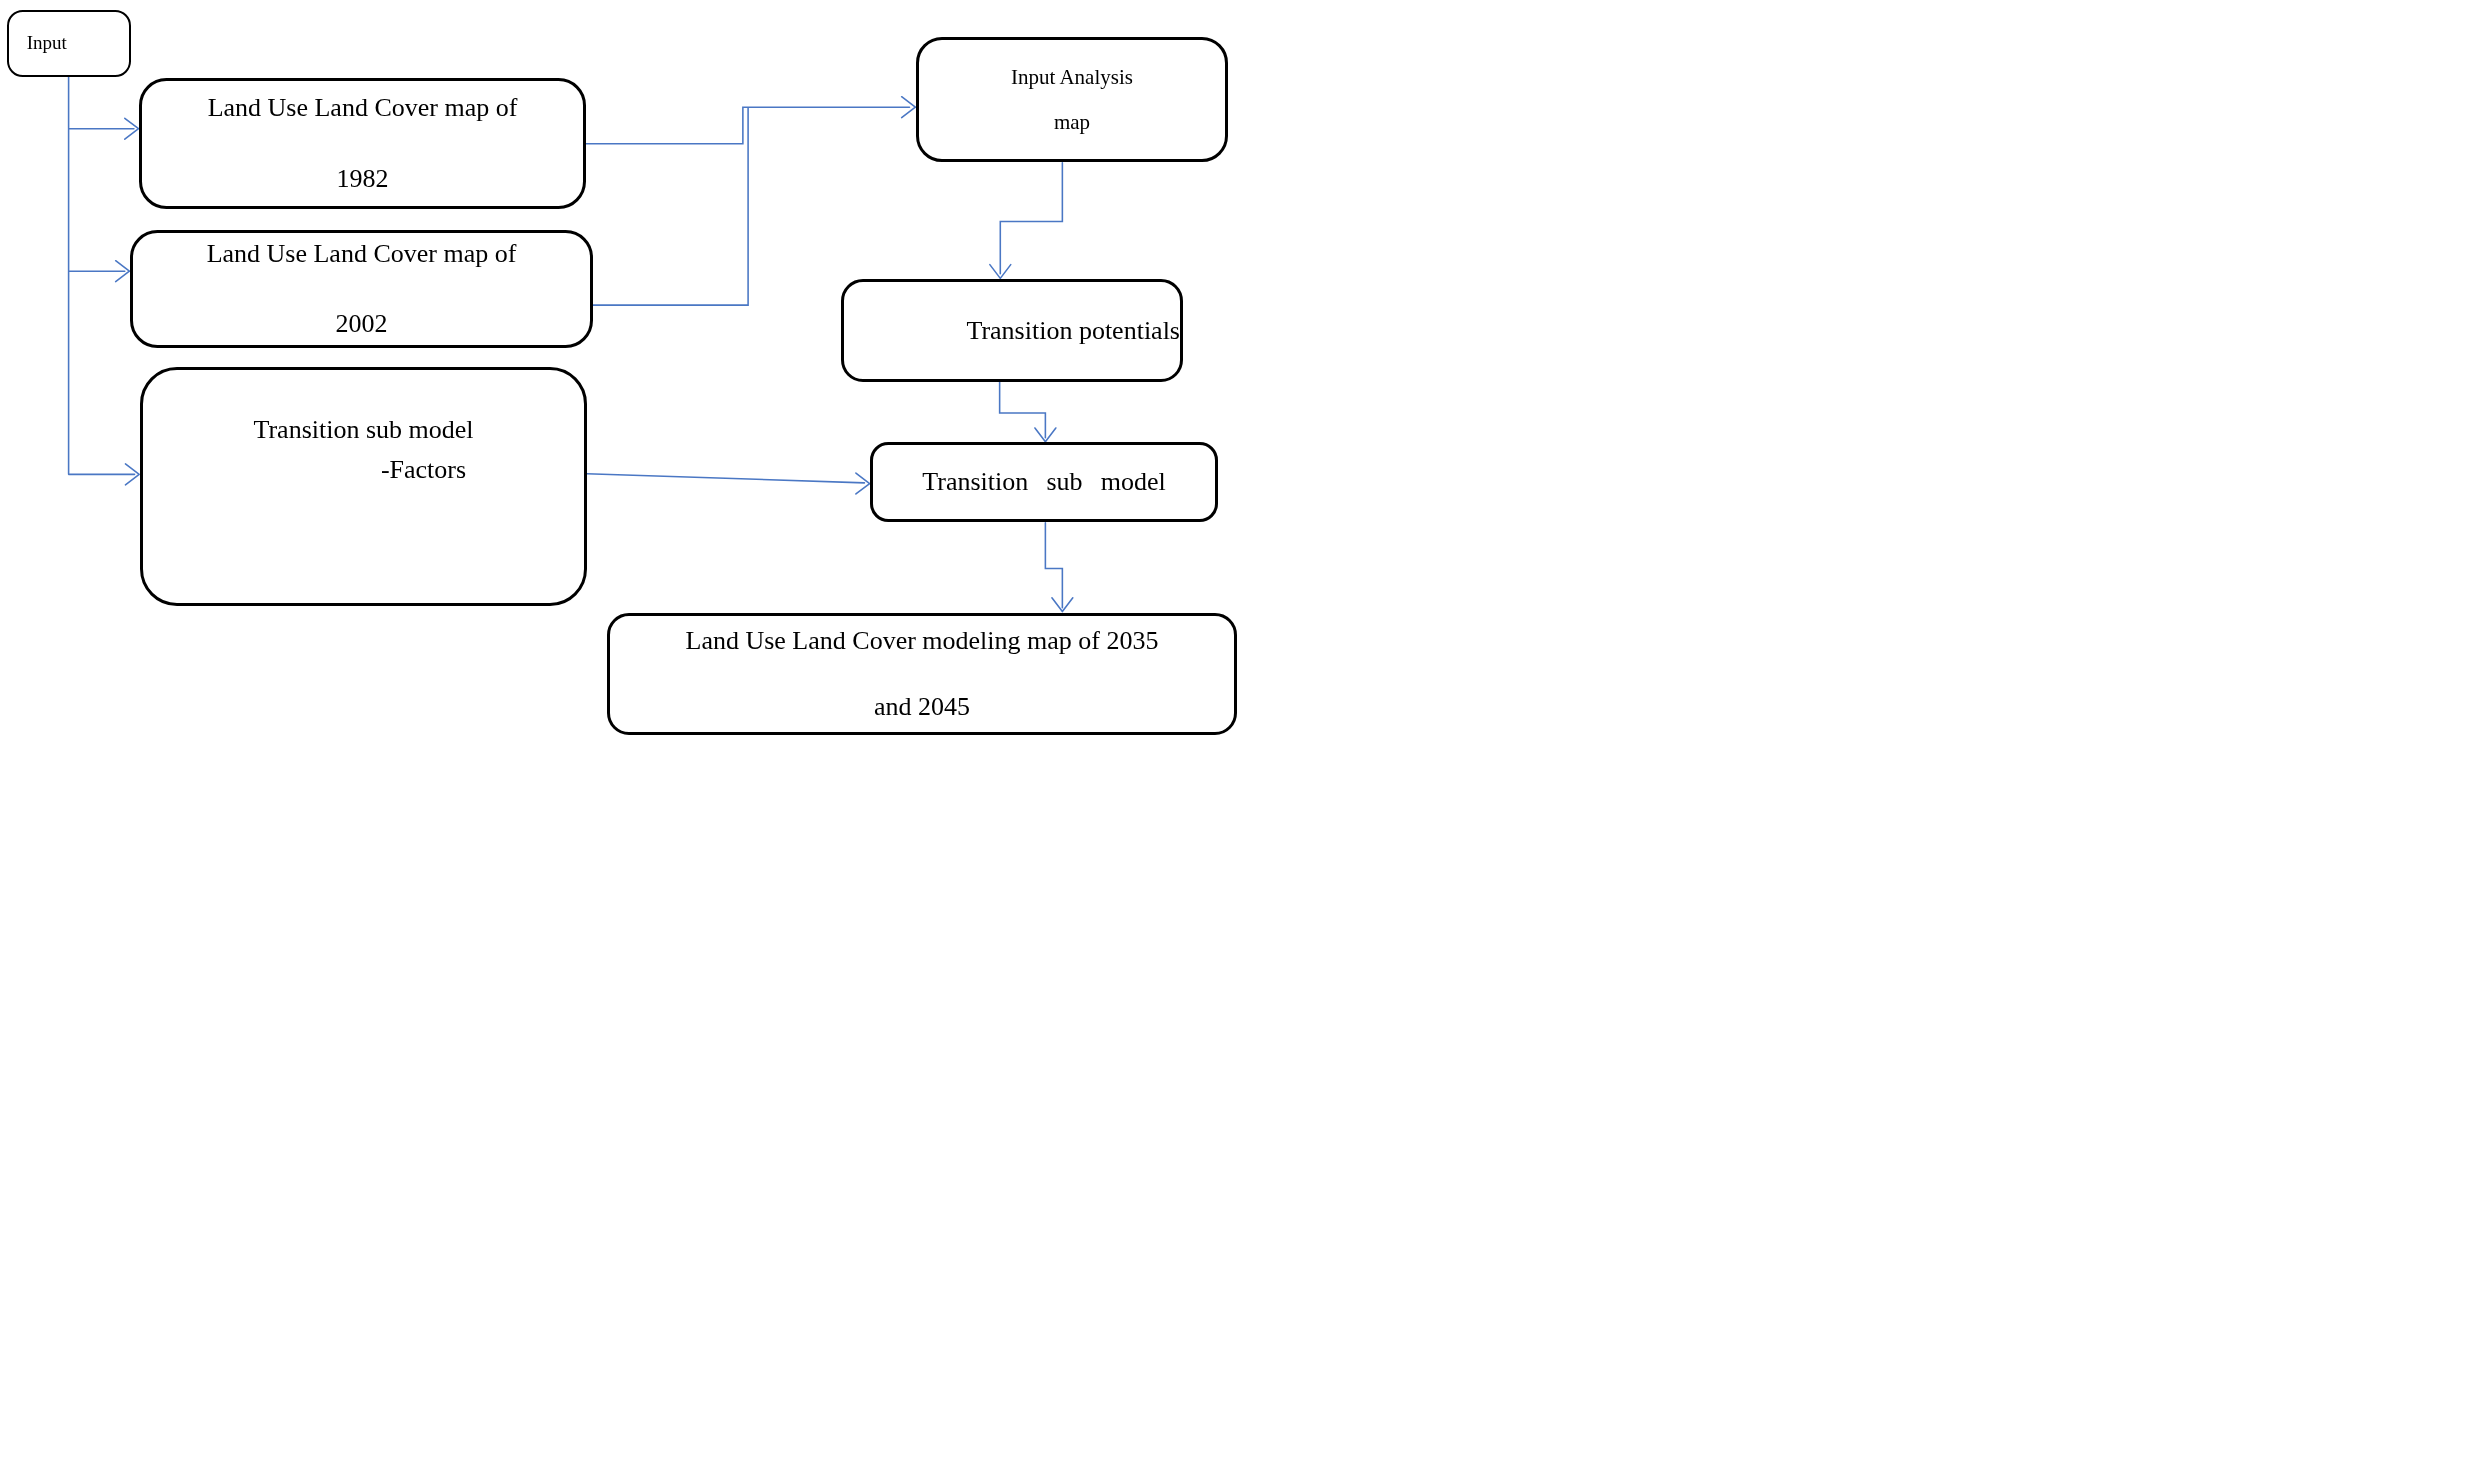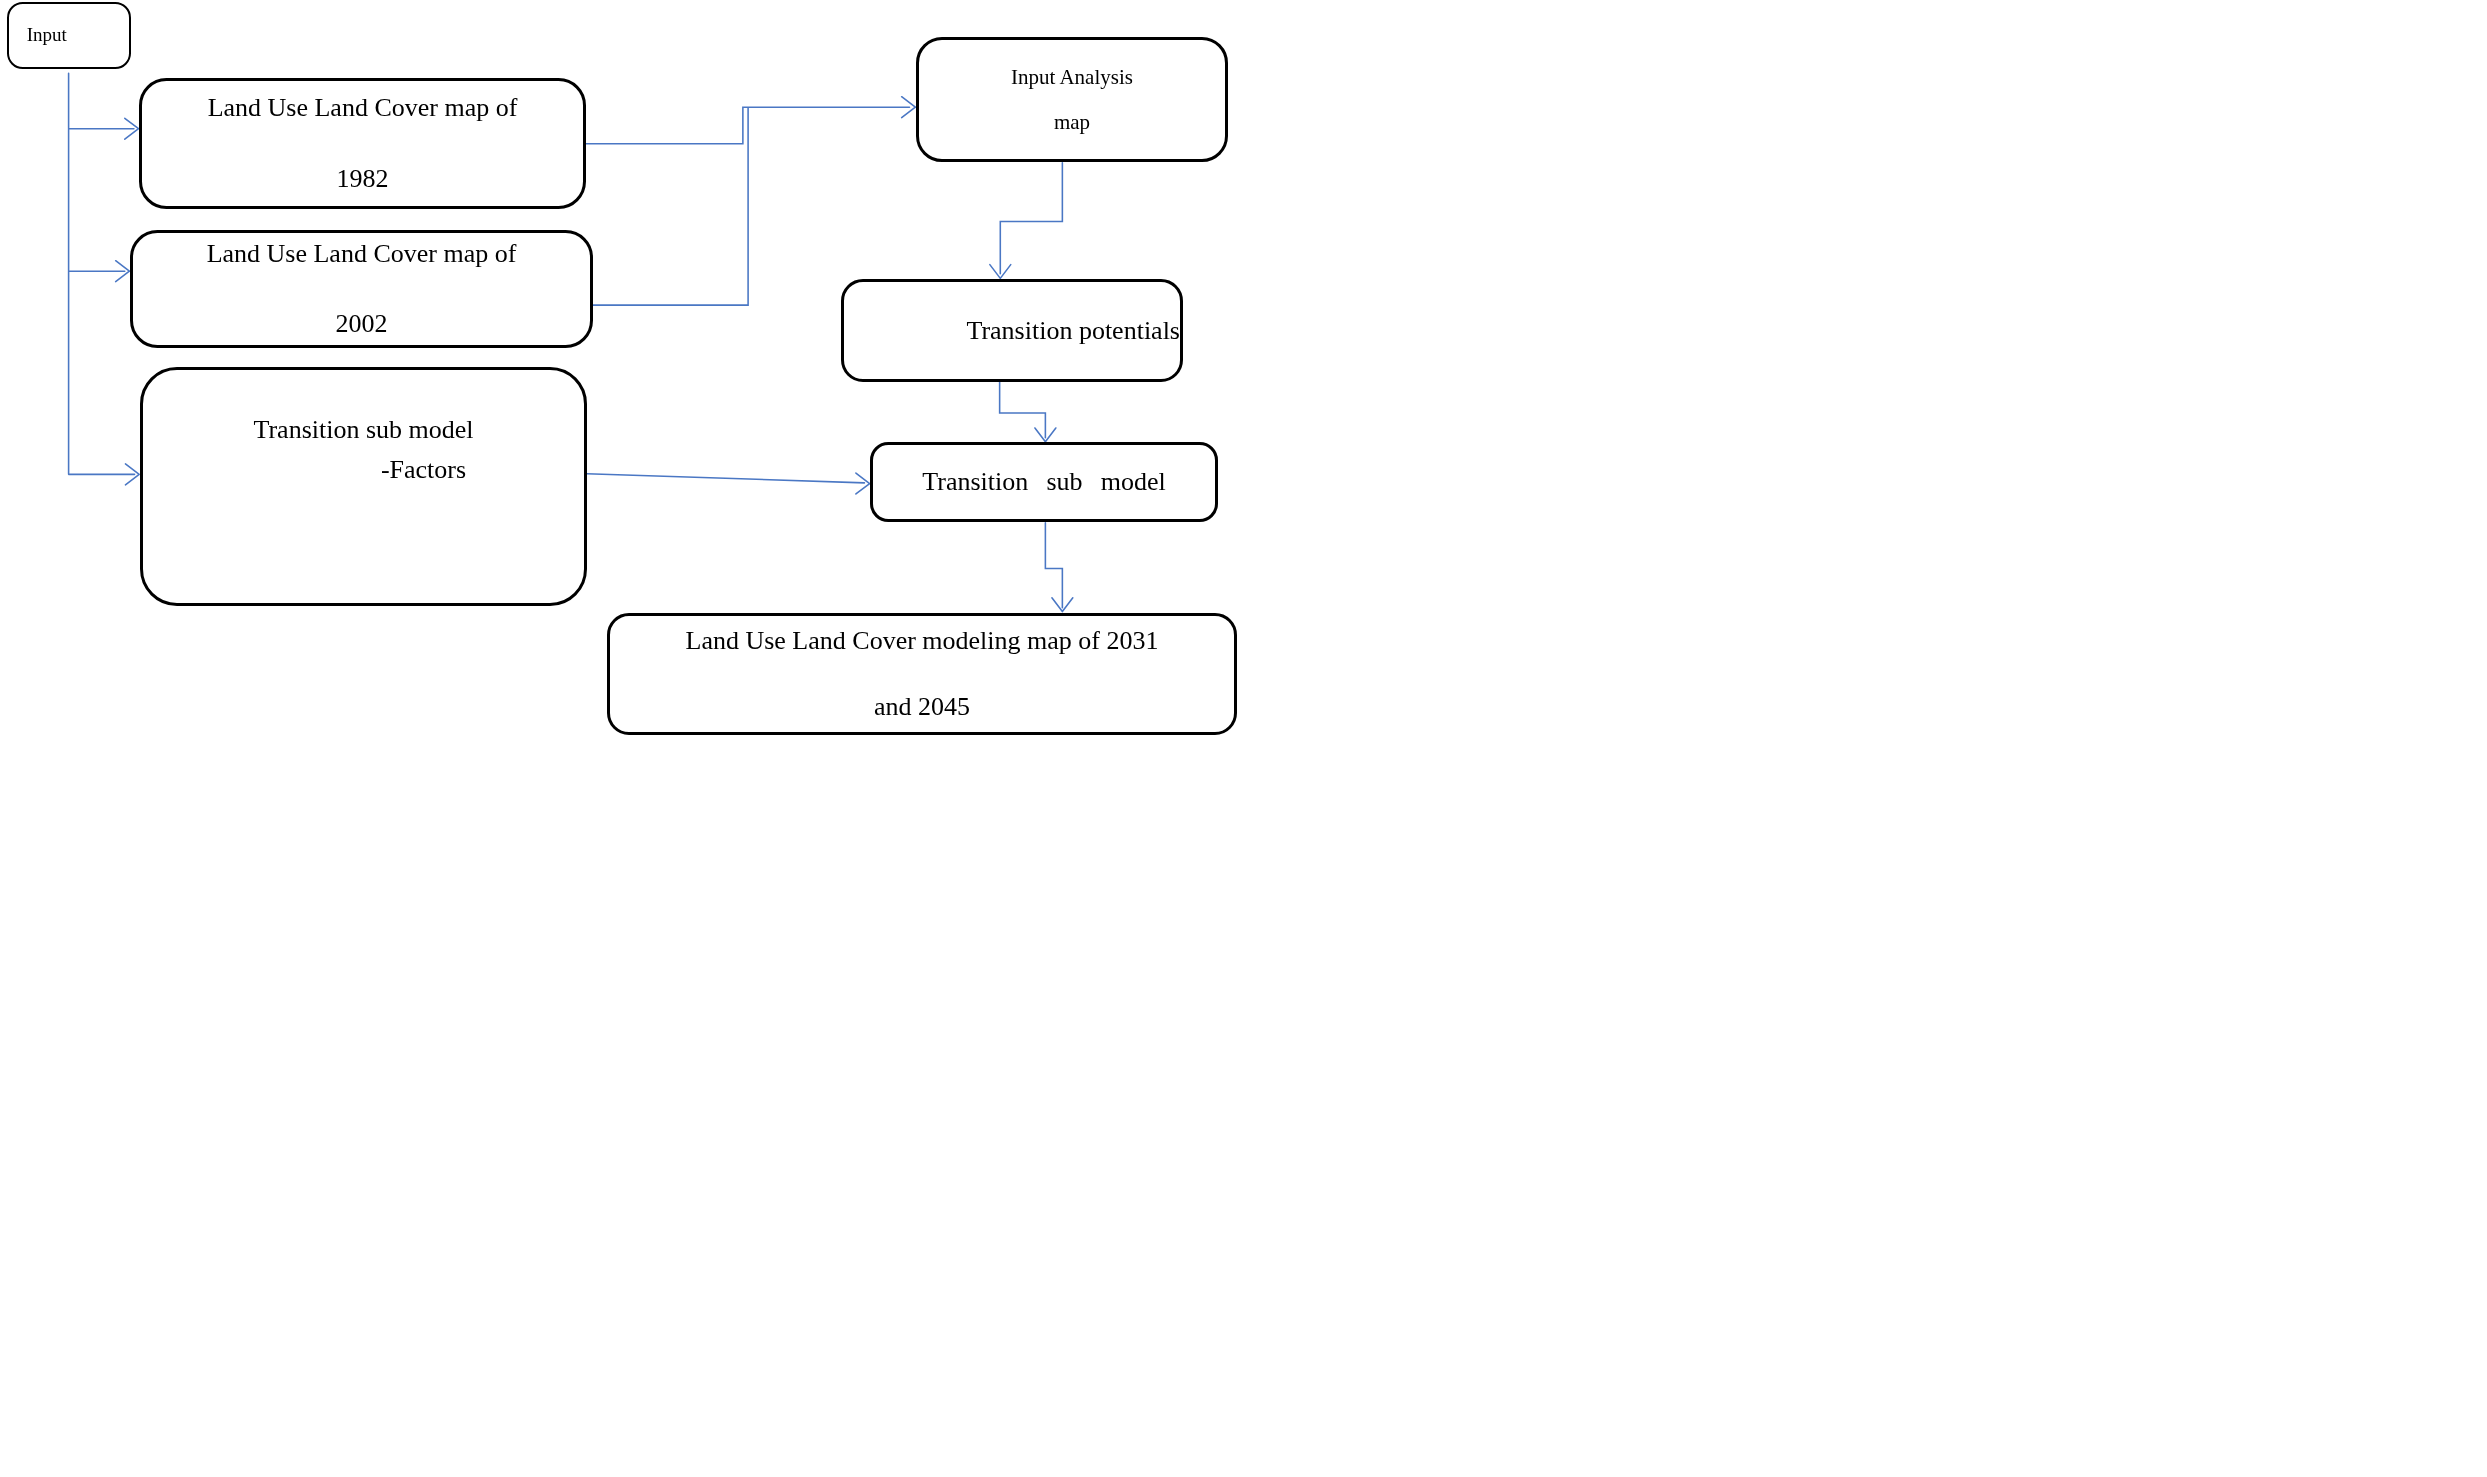"Input" .node-input { top: 2px -> 10px }
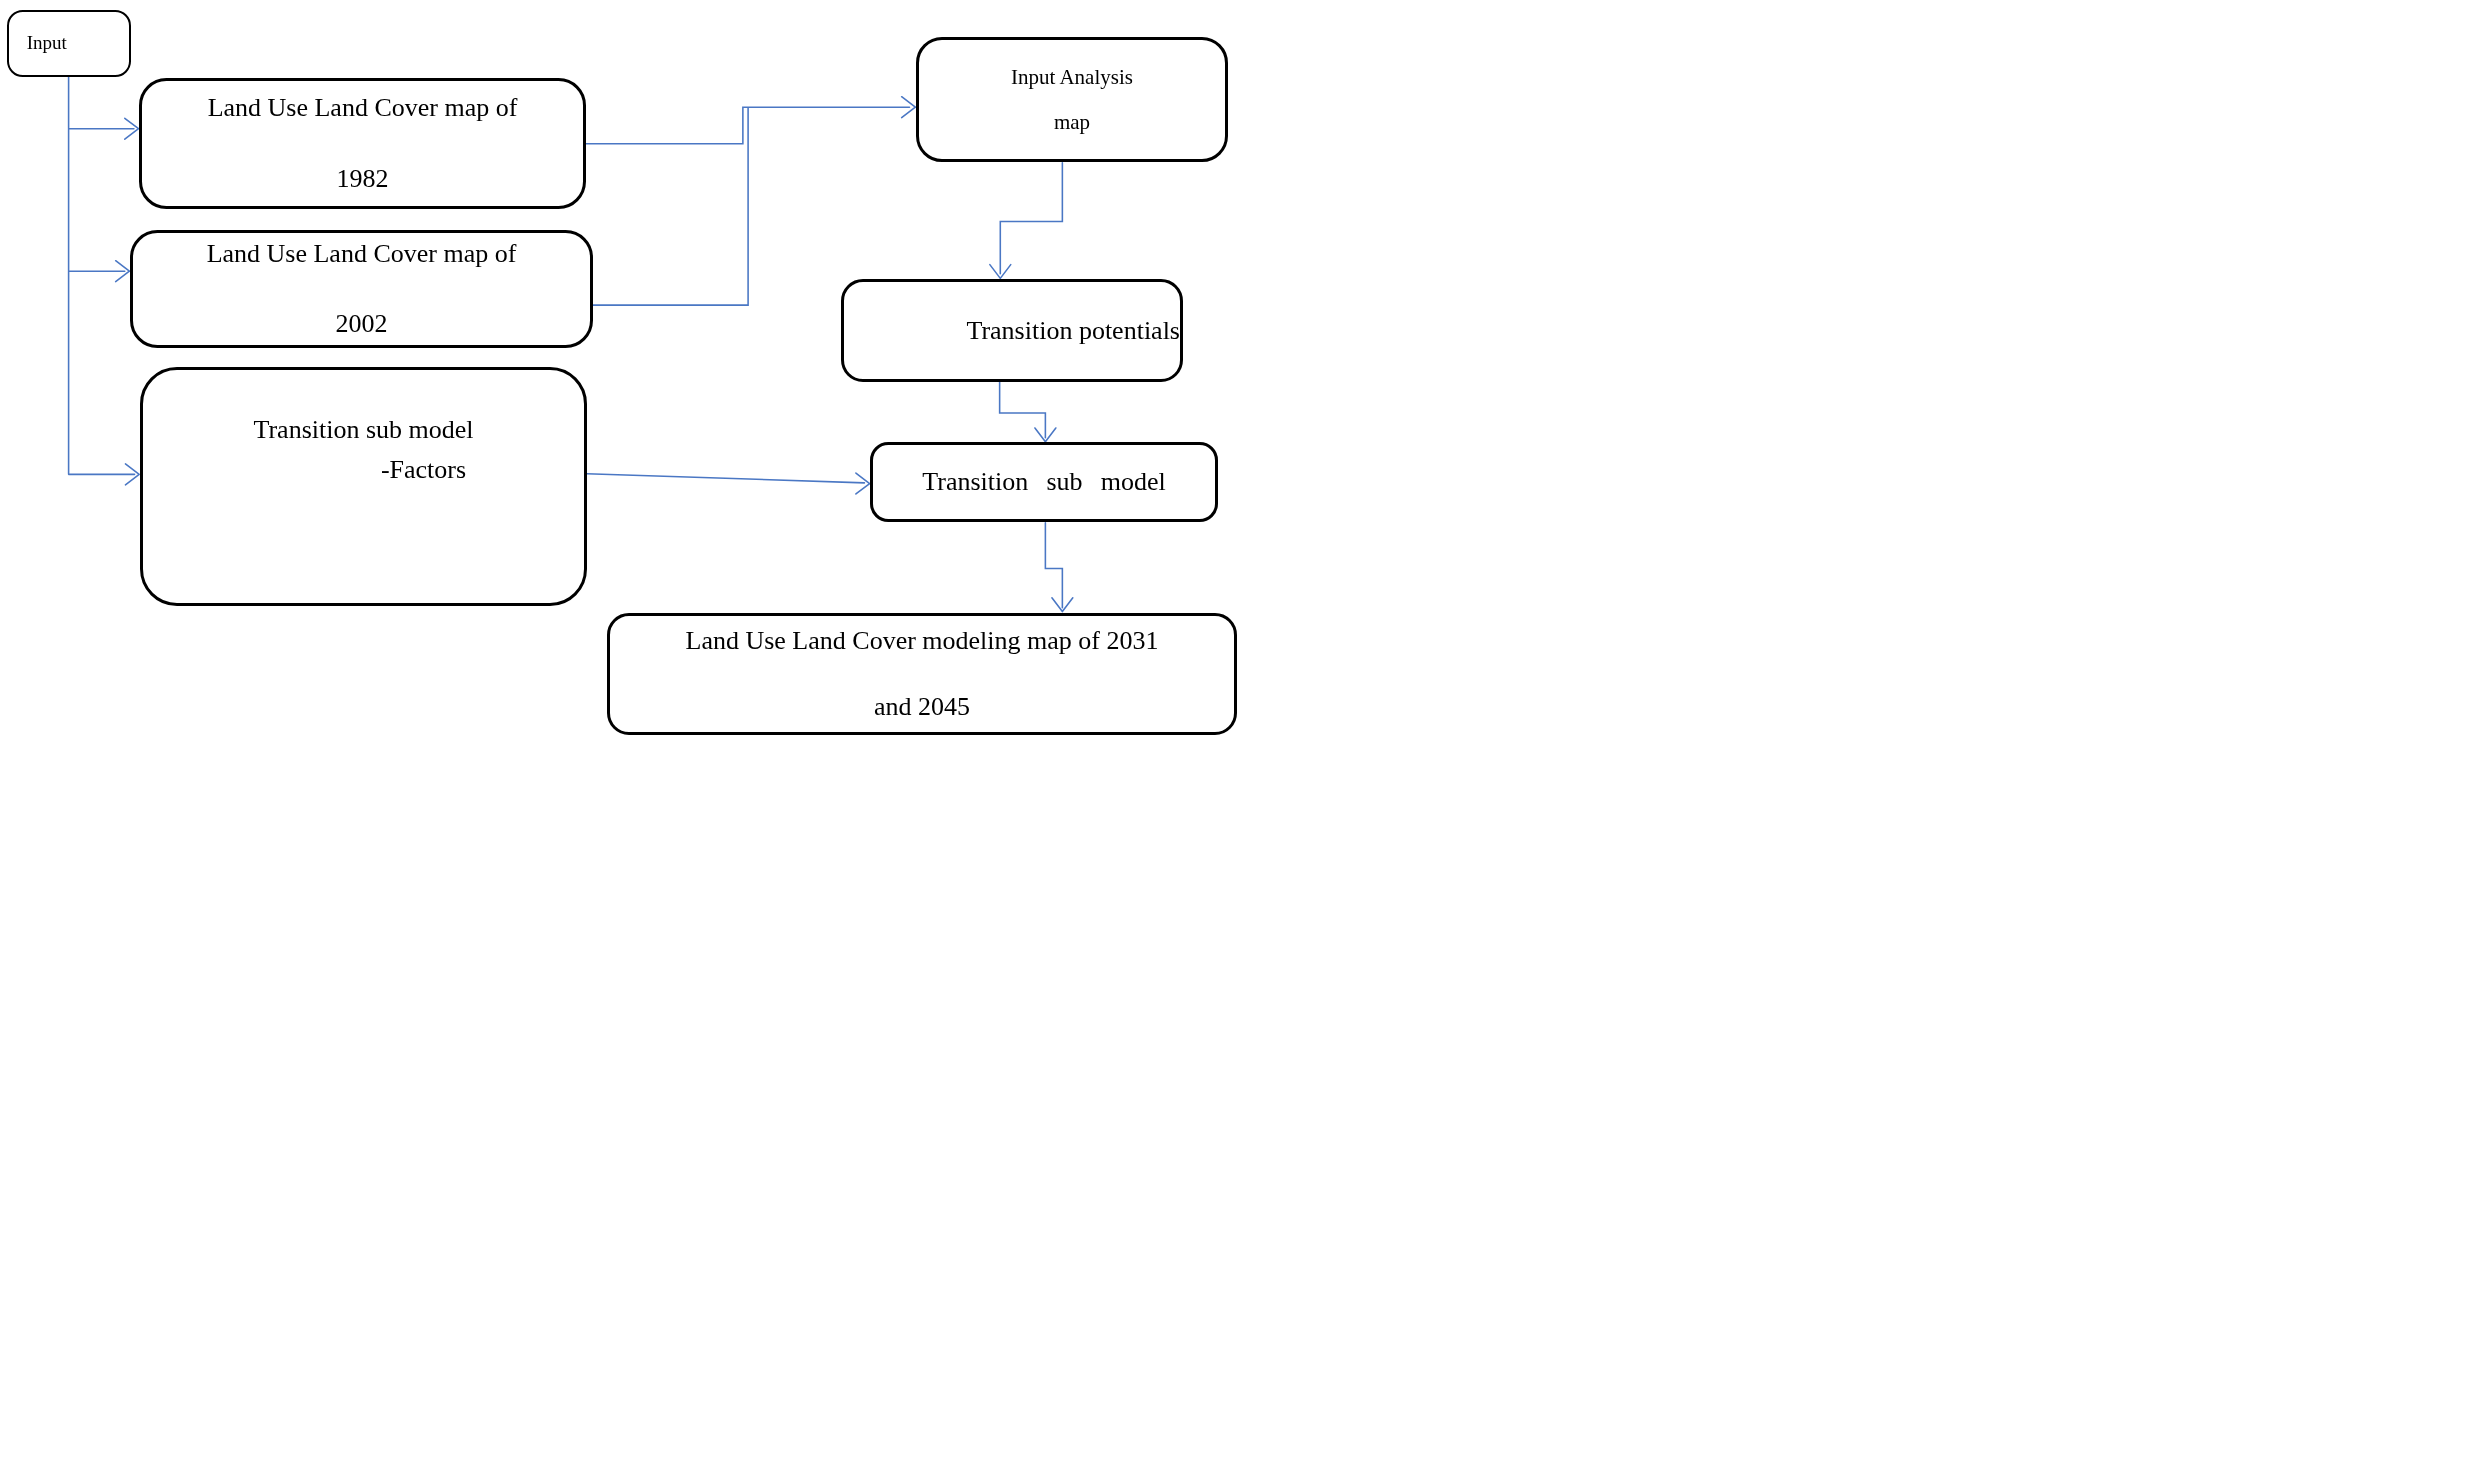"Land Use Land Cover modeling" span { text: 2031 -> 2035 }
